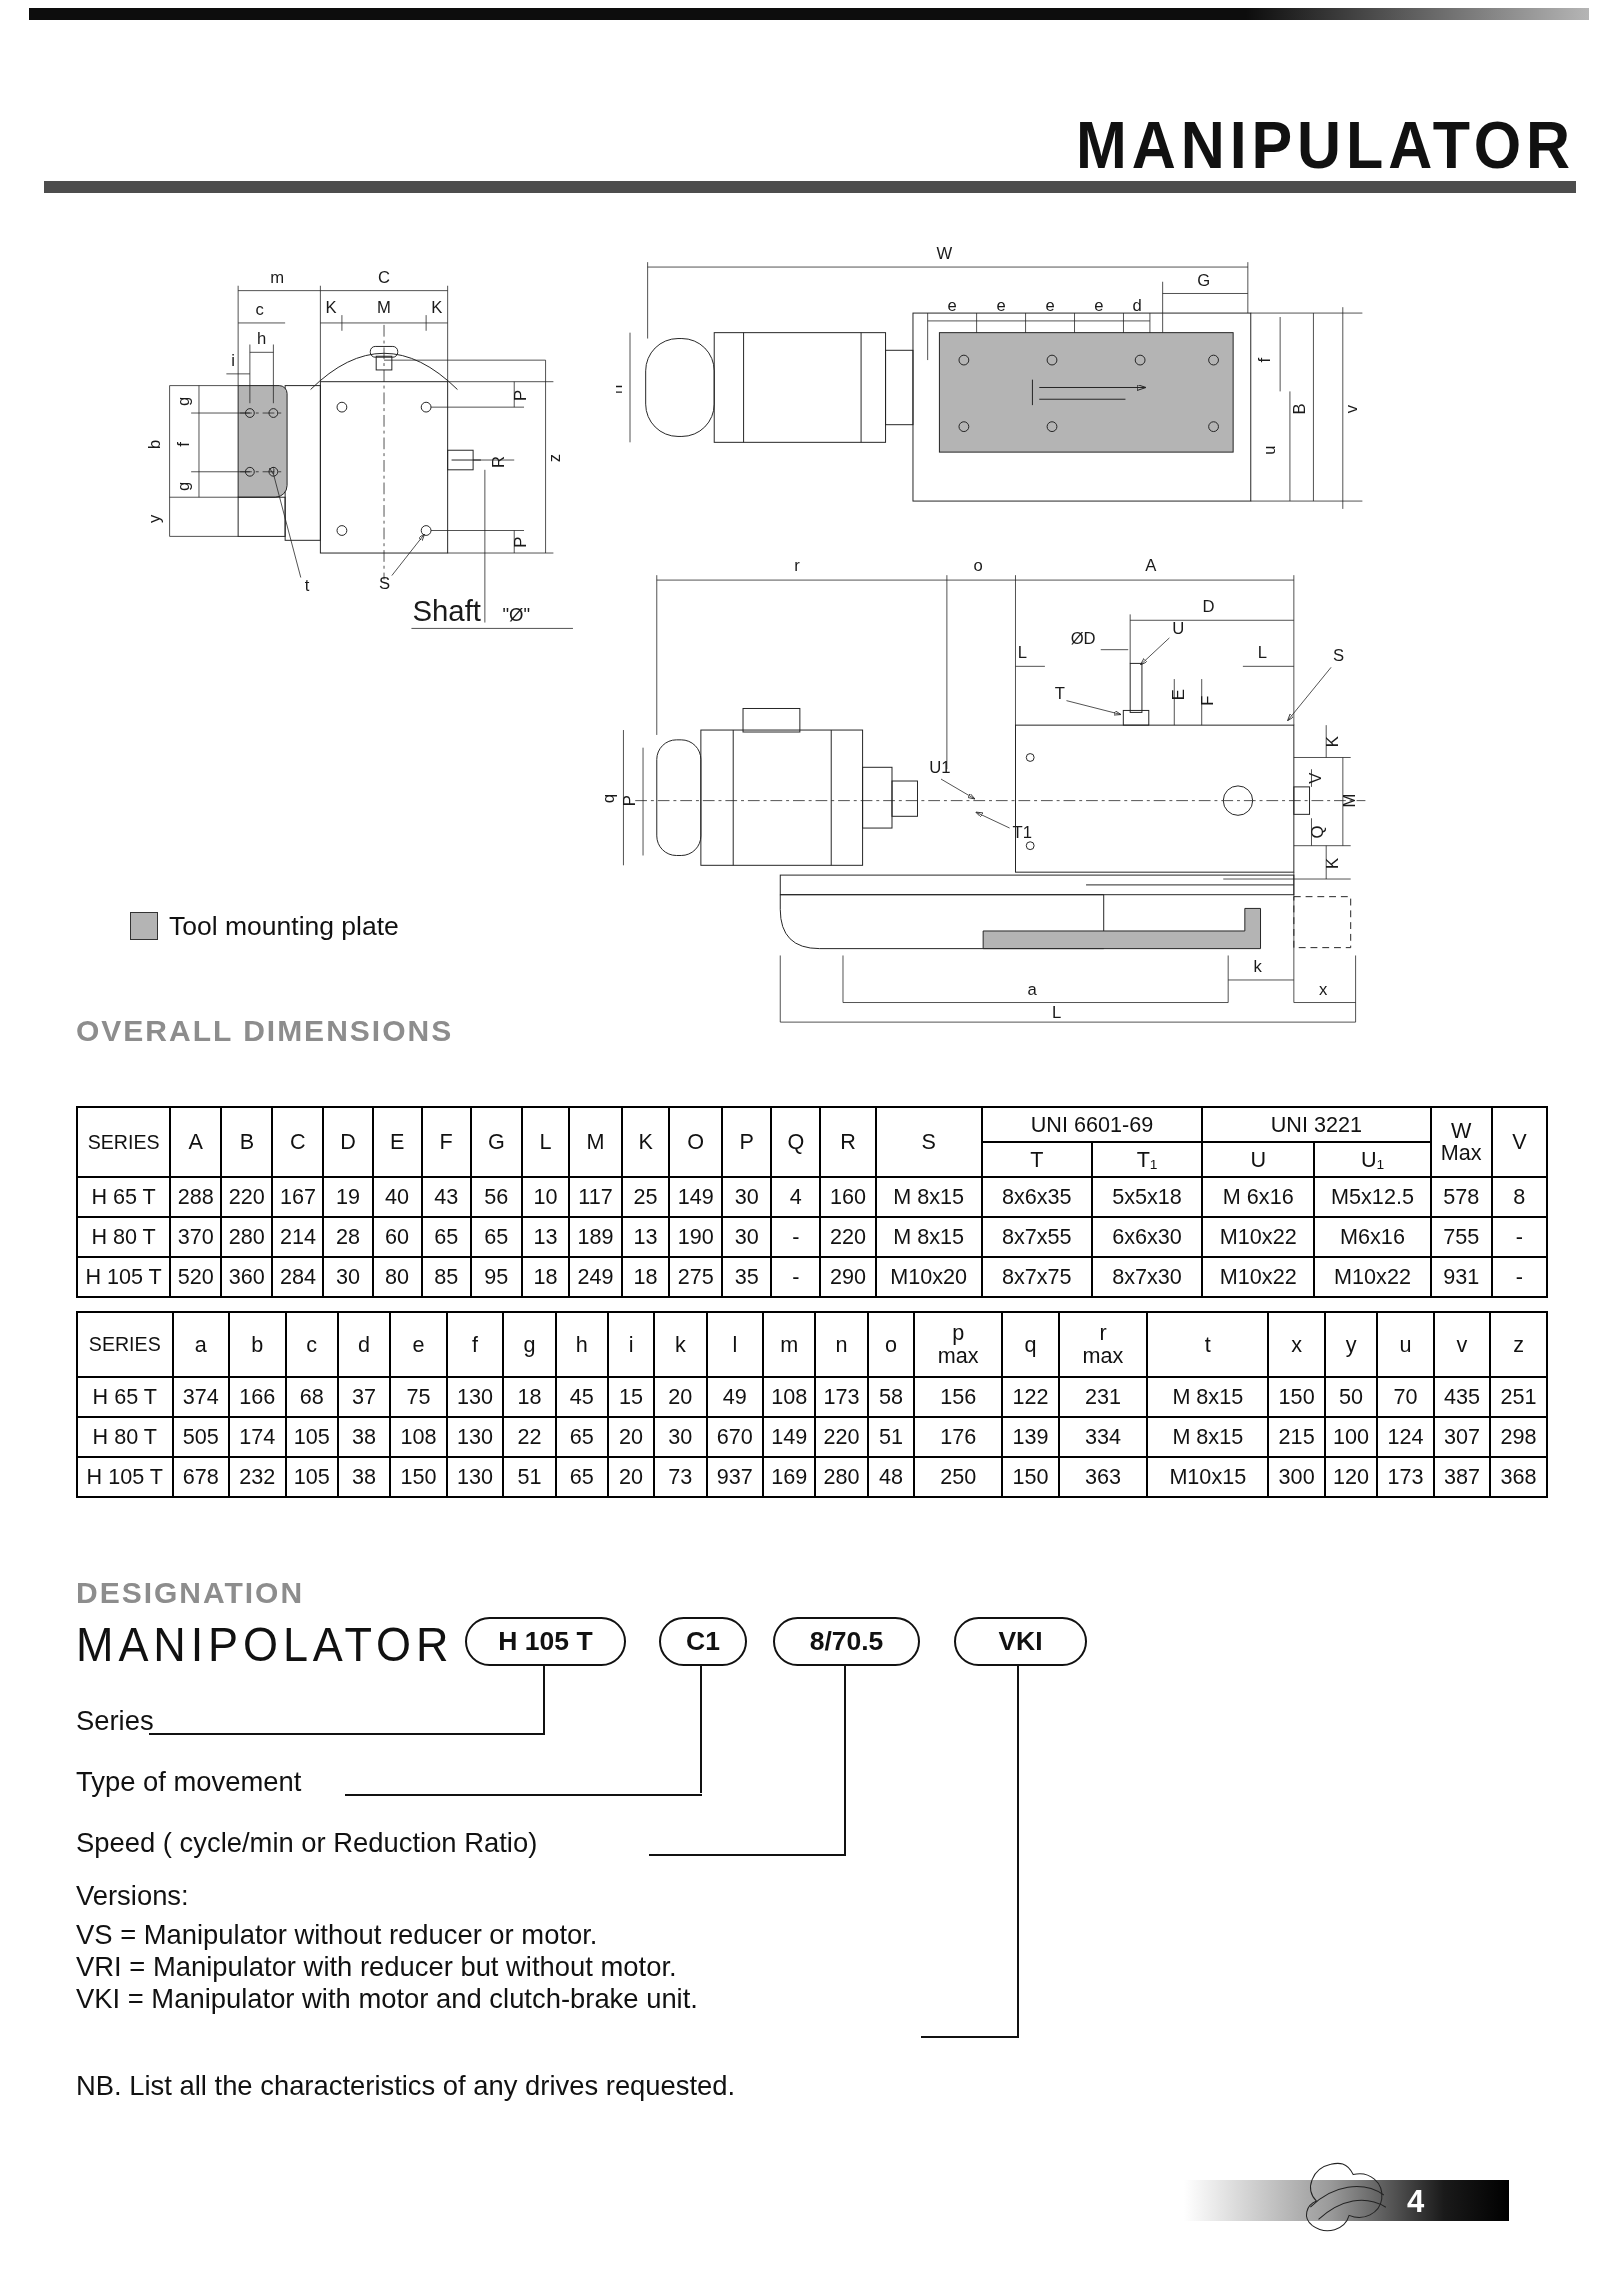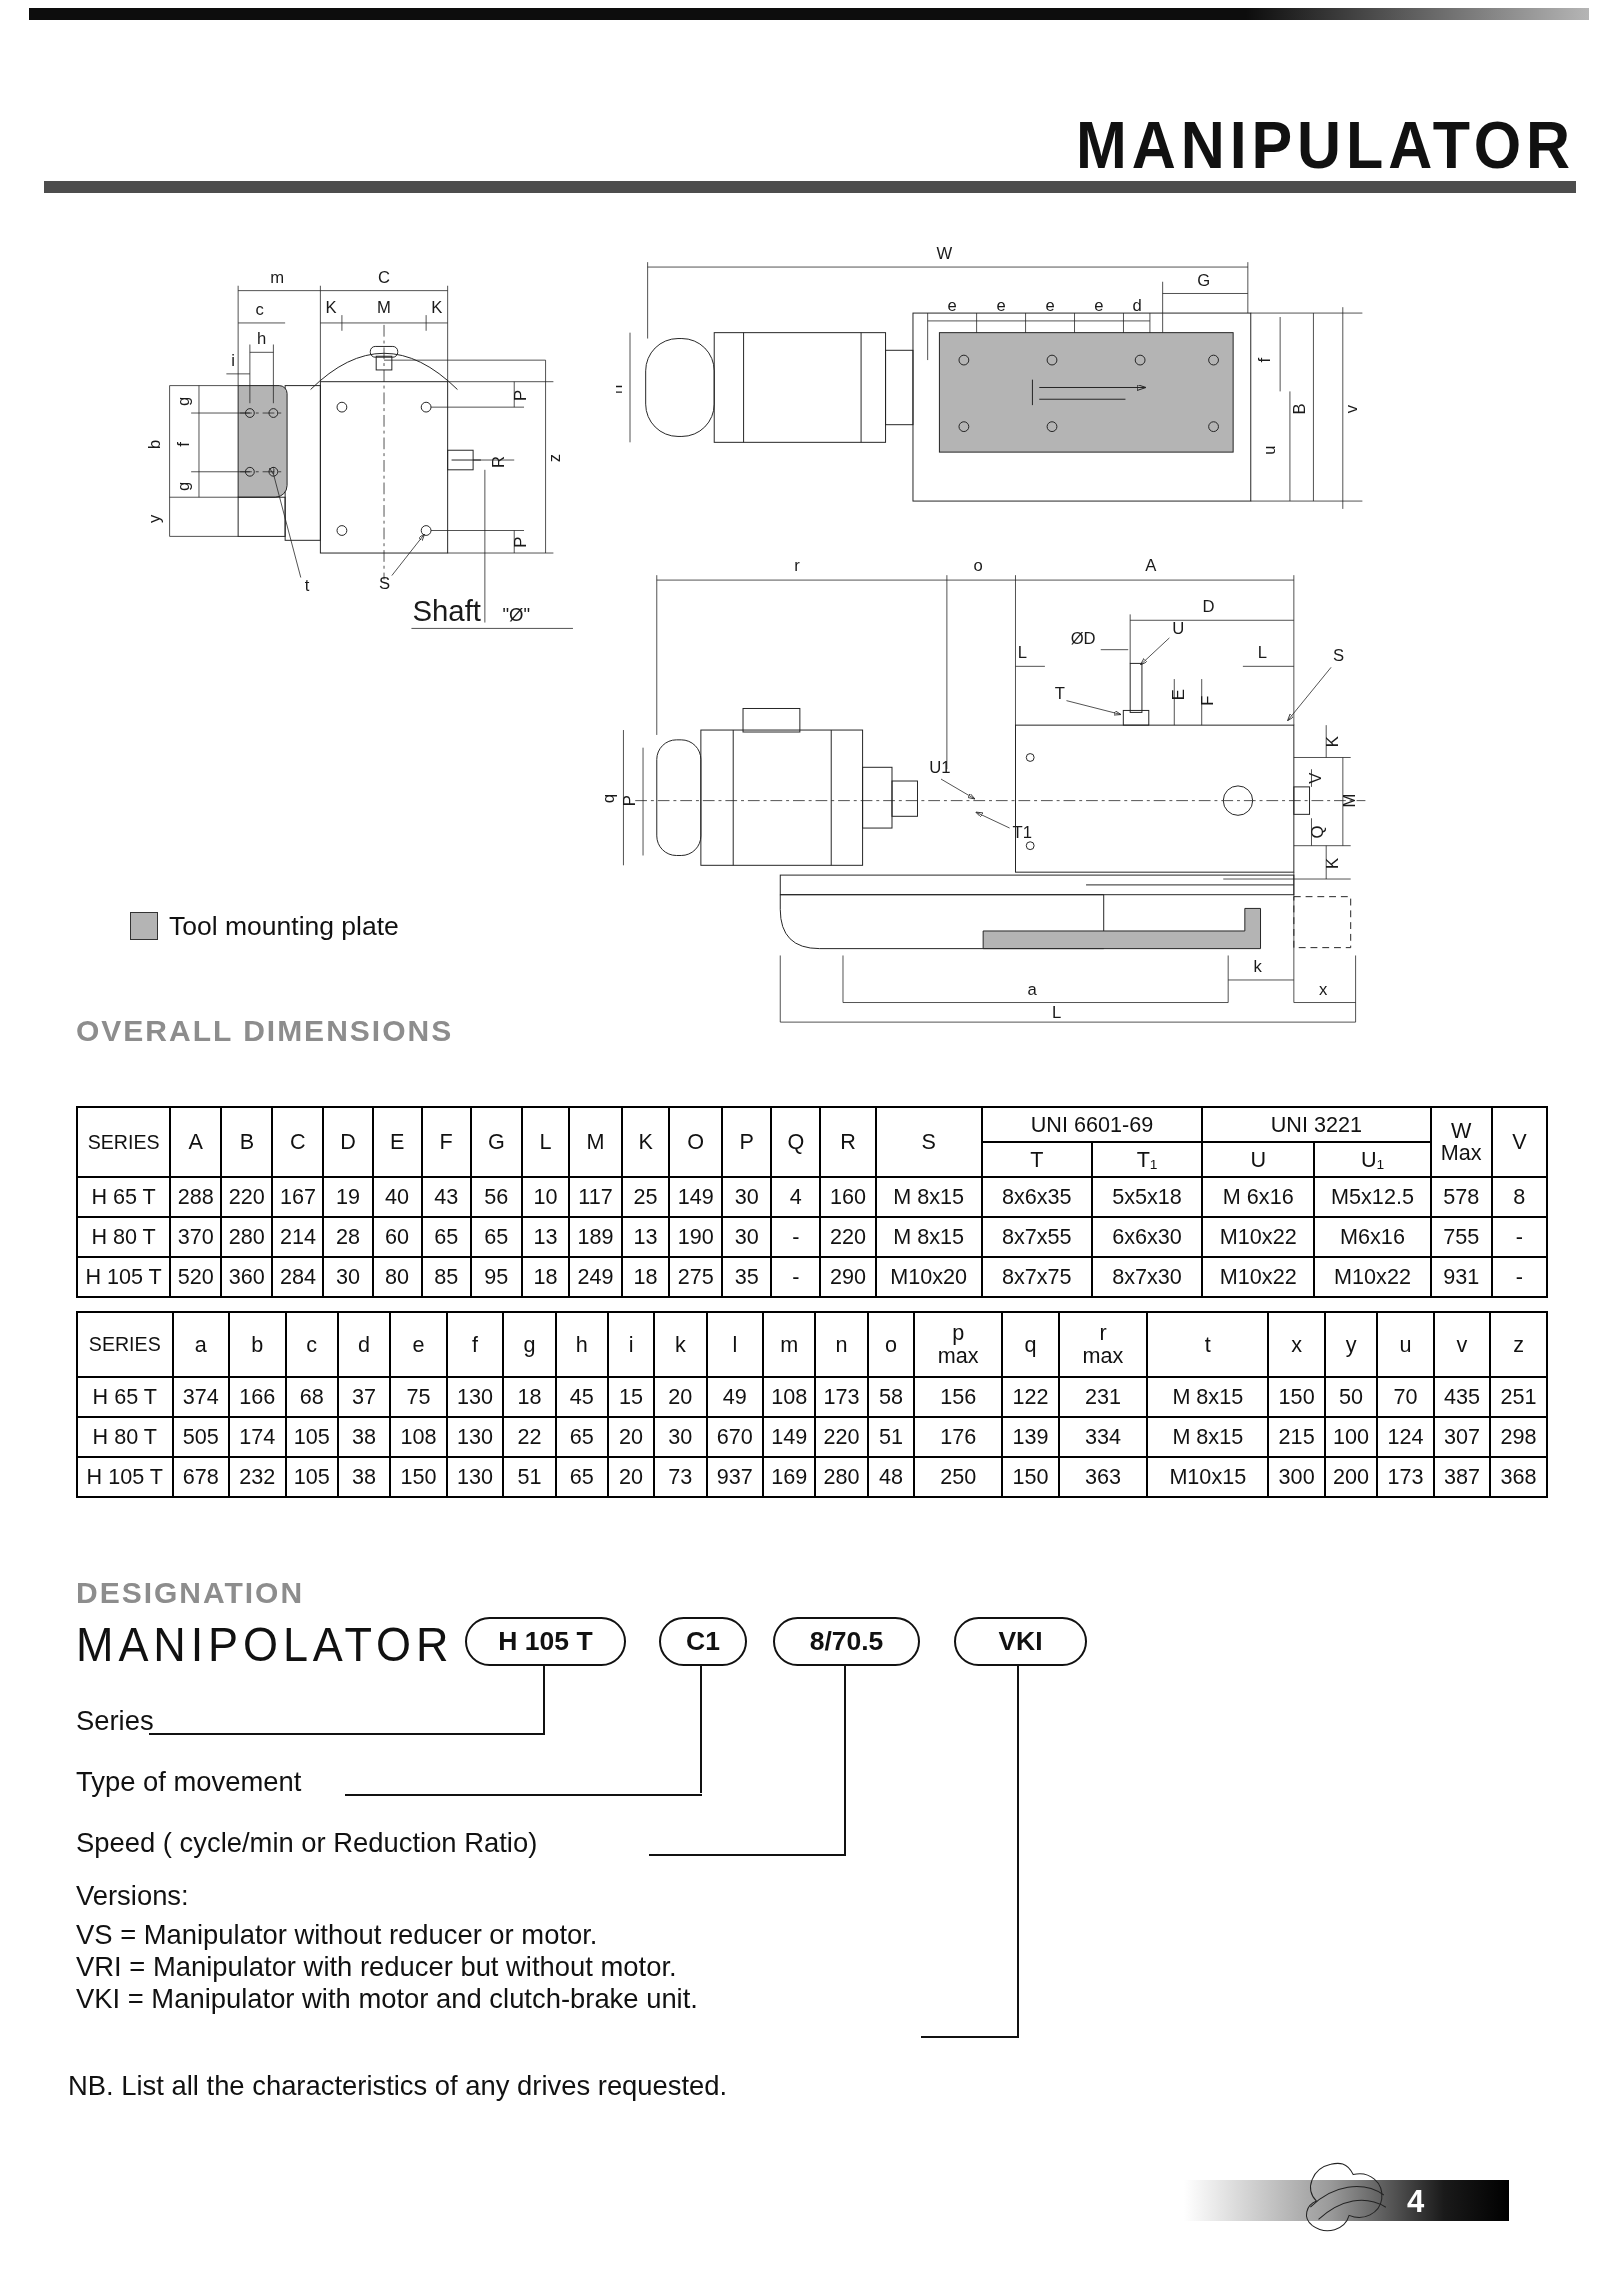"200" td { text: 200 -> 120 }
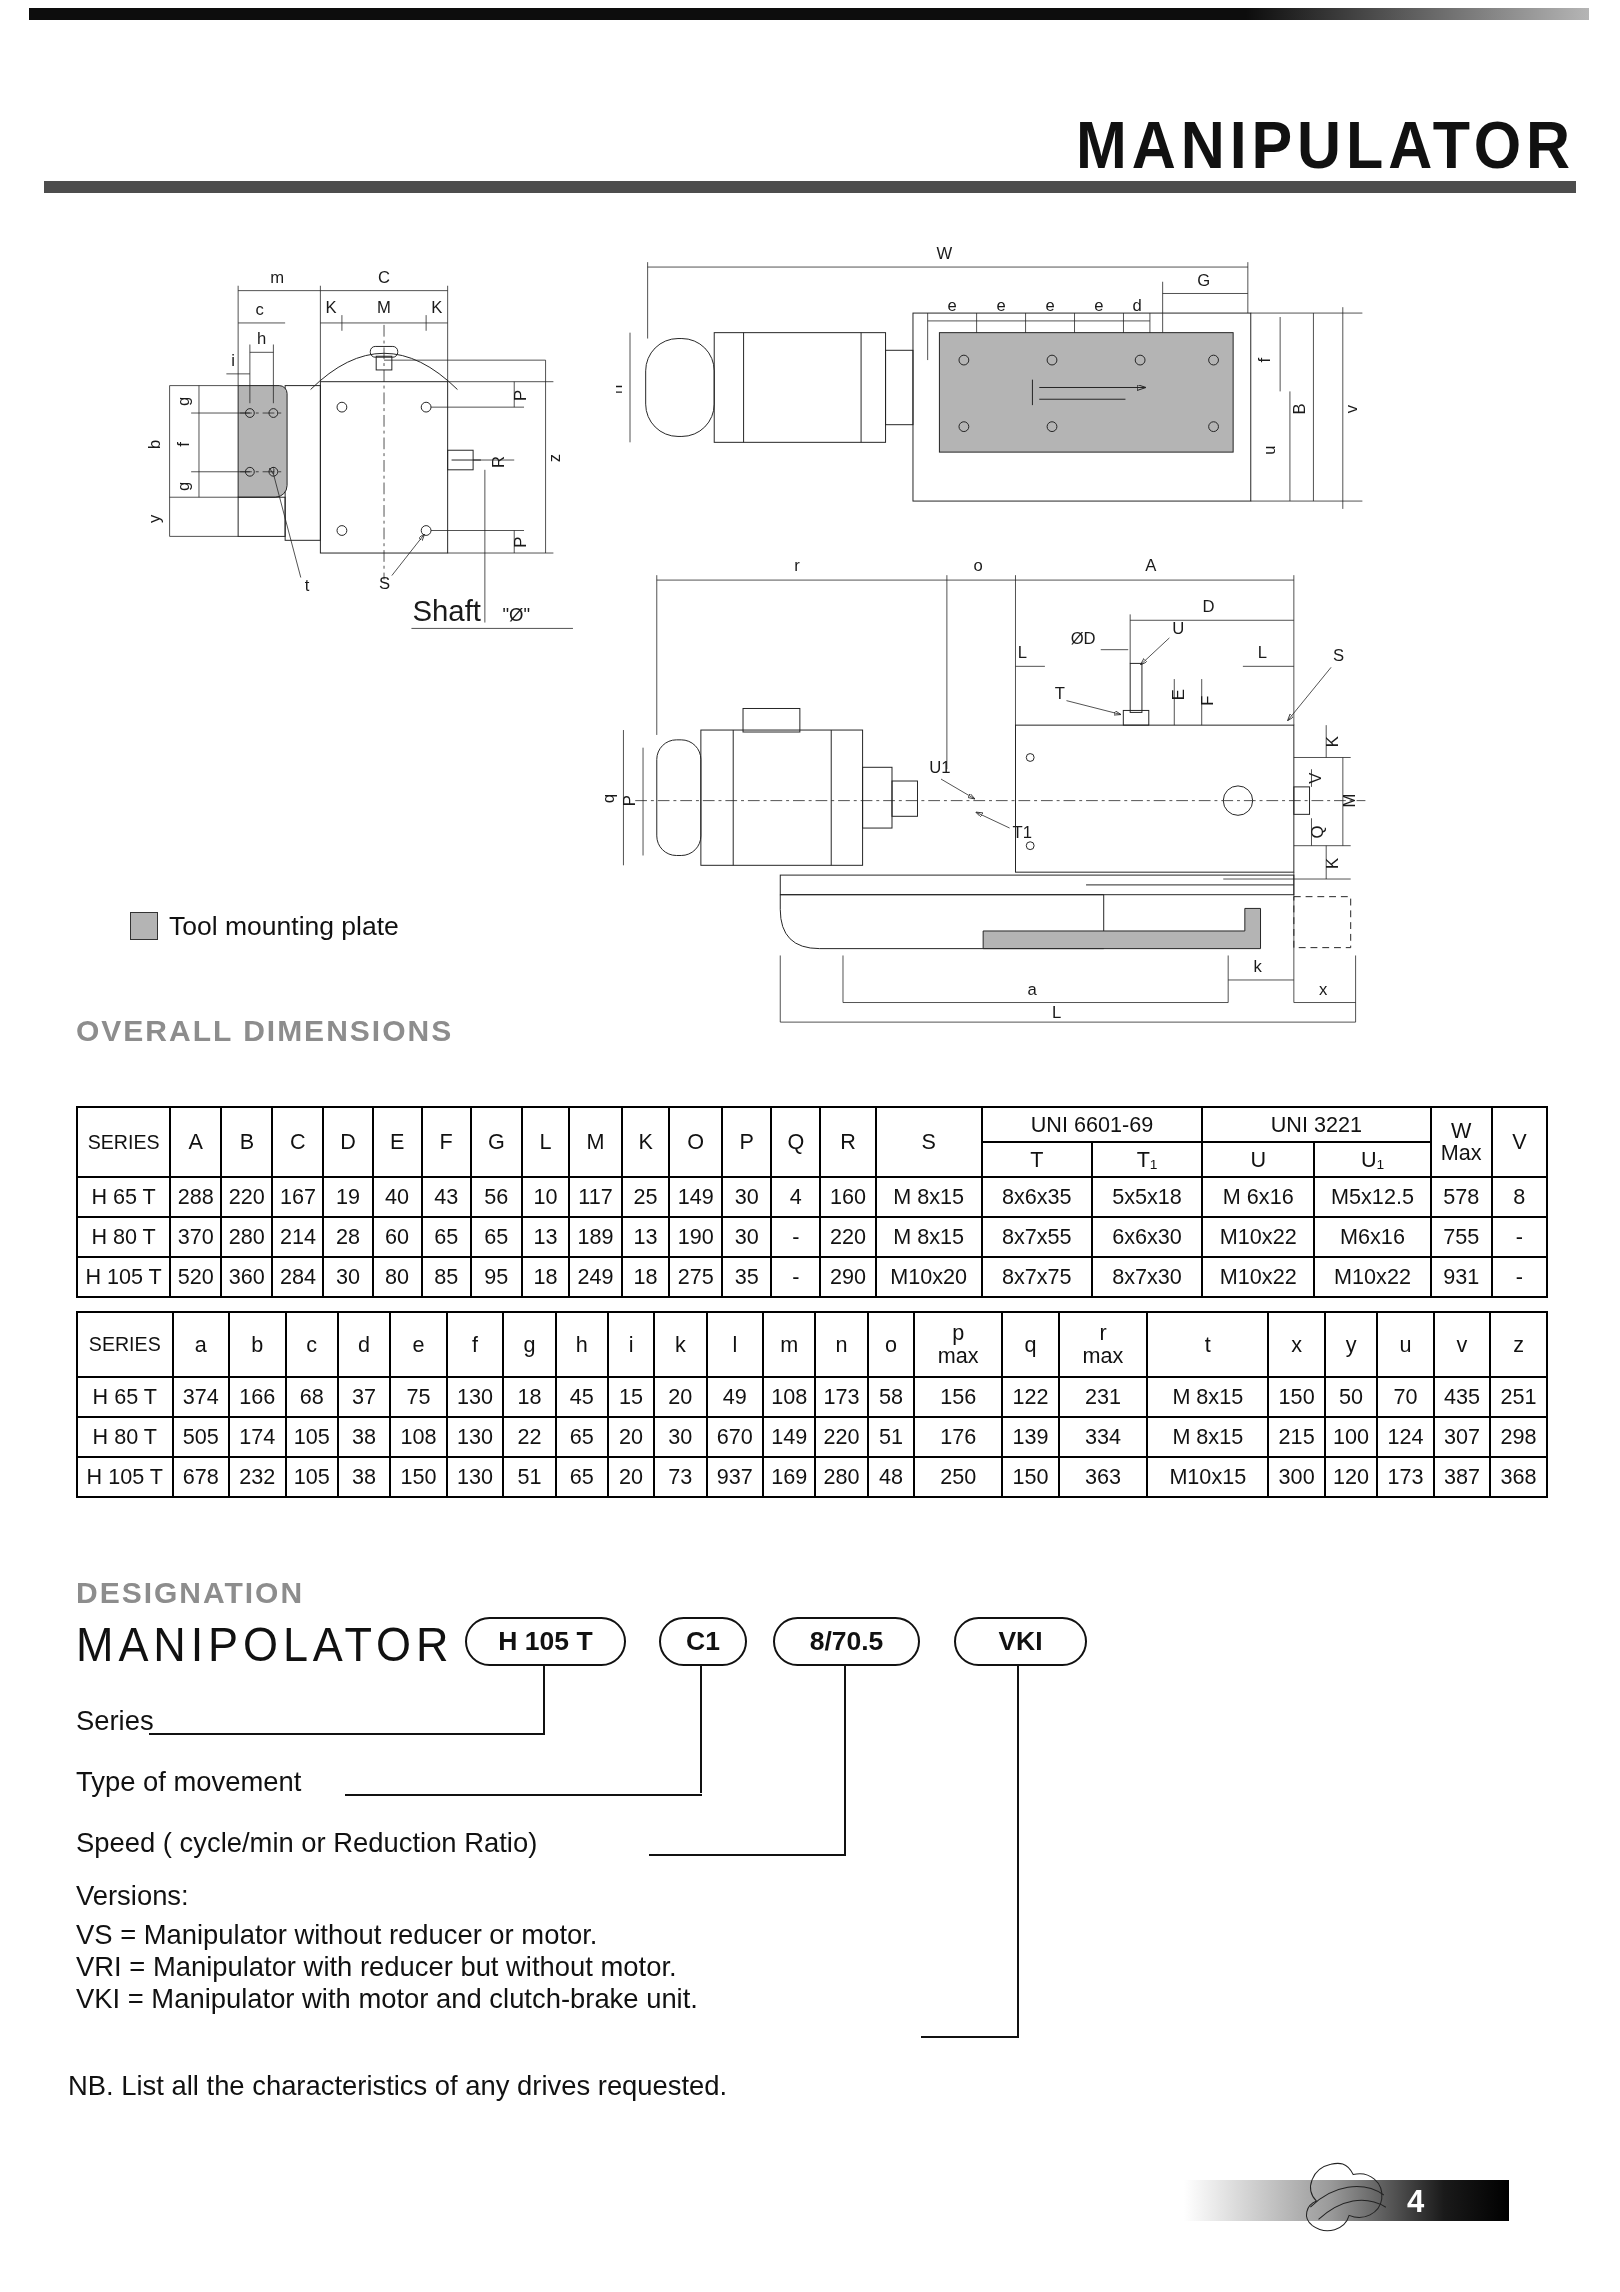"NB. List all the characteristics" div.lab { left: 68px -> 76px }
